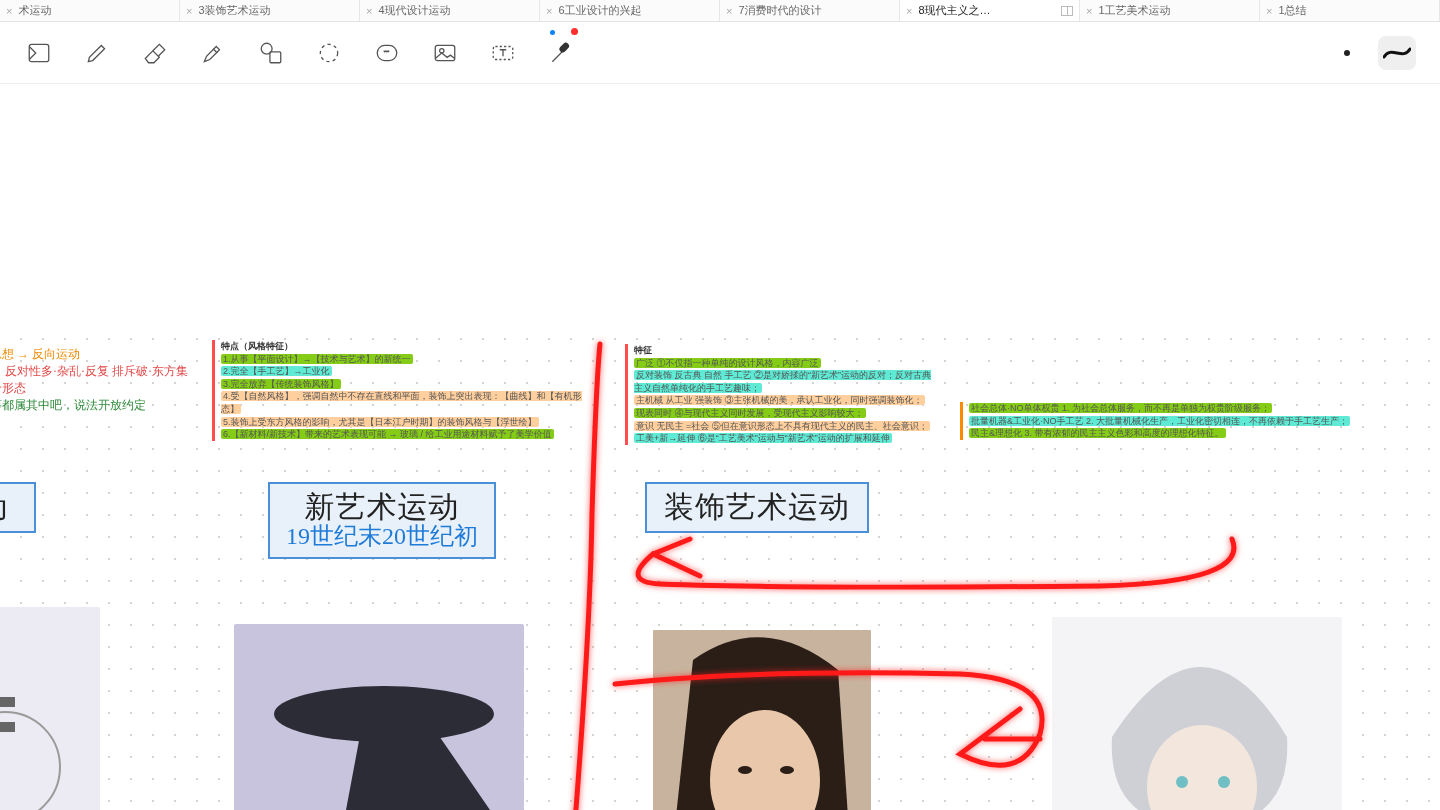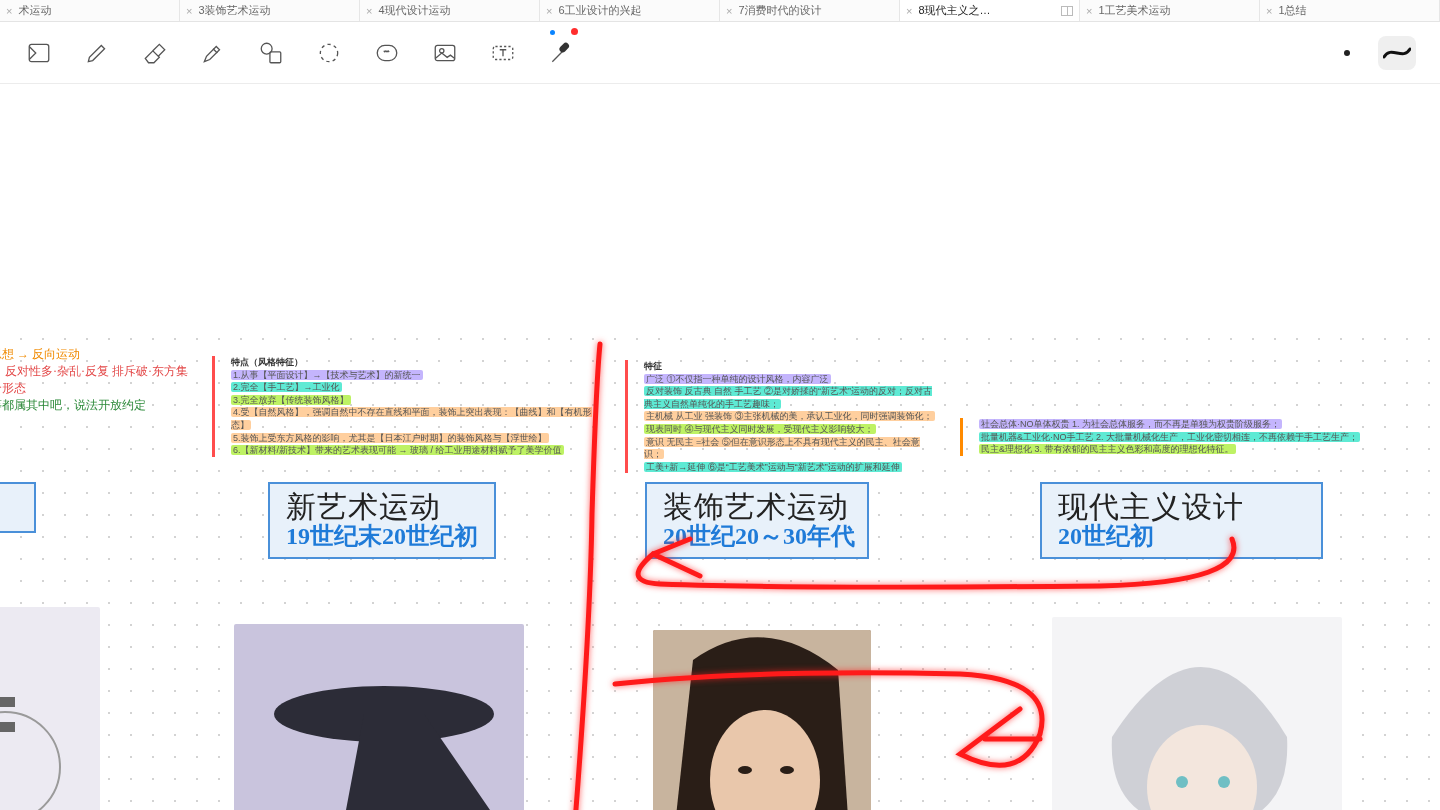"特点（风格特征）" .scribble { margin-top: 16px -> none; padding-left: 16px -> 6px }
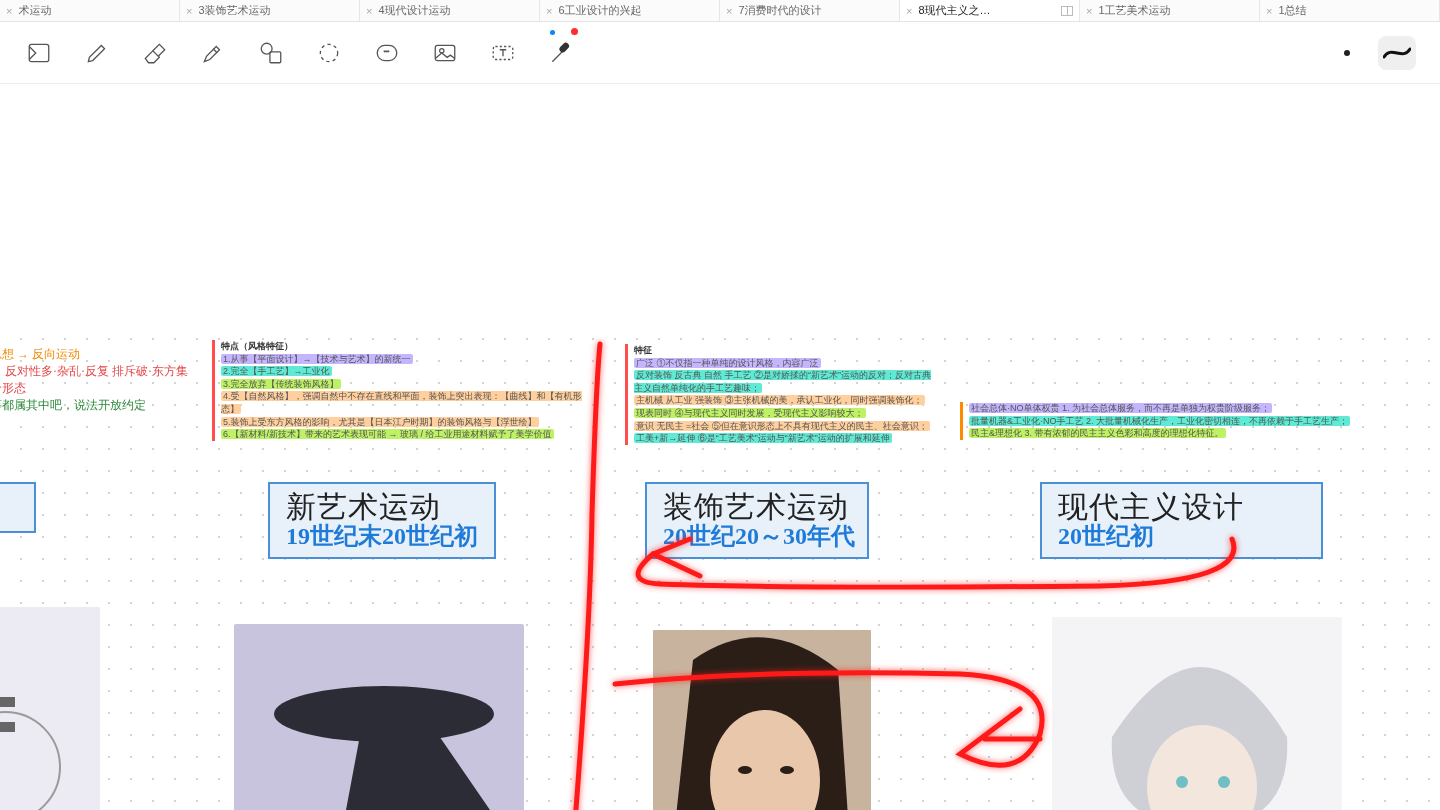"1.从事【平面设计】→【技术与艺术】的新统一" .hl-y { background: #c4b5fd -> #84cc16 }
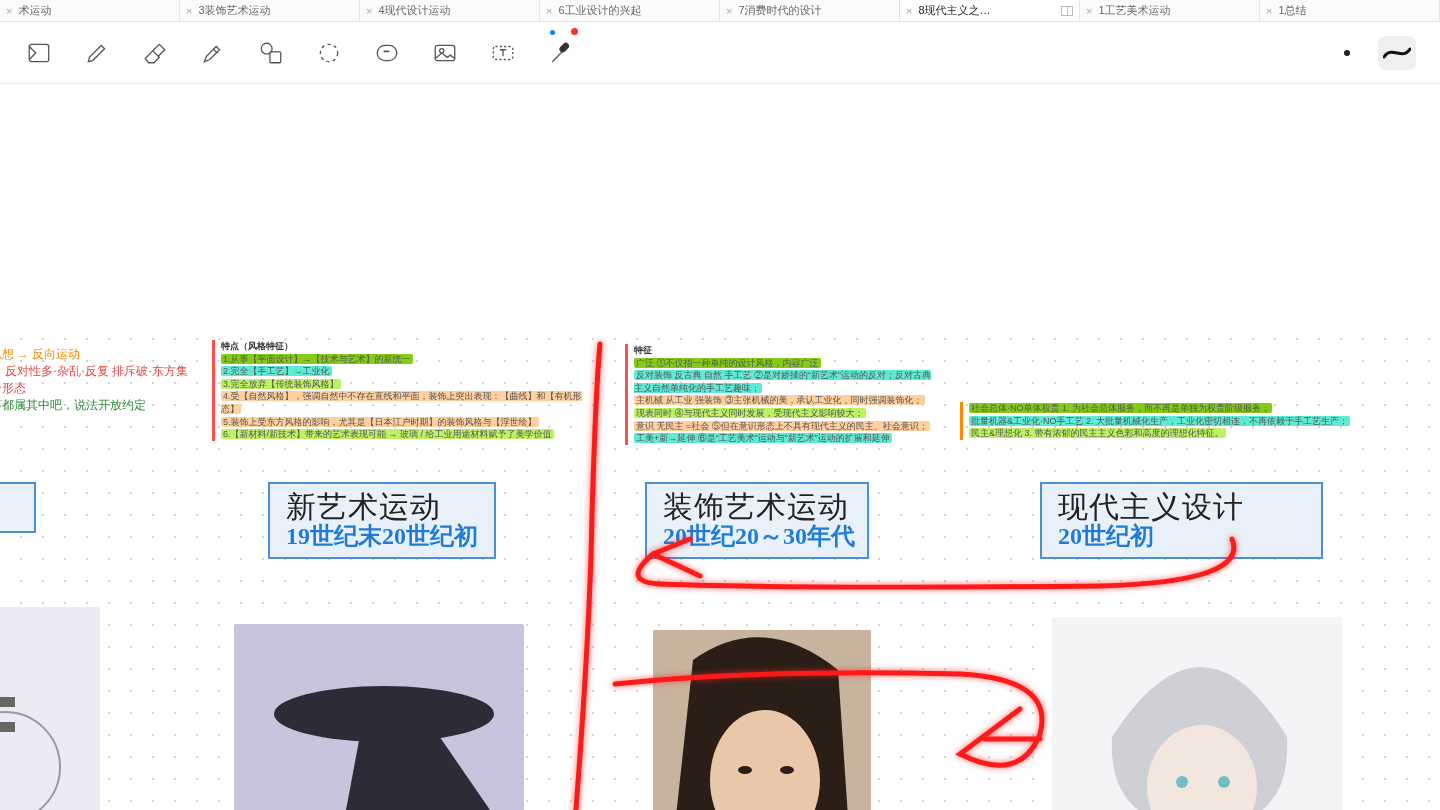"3.完全放弃【传统装饰风格】" .hl-p { background: #bef264 -> #84cc16 }
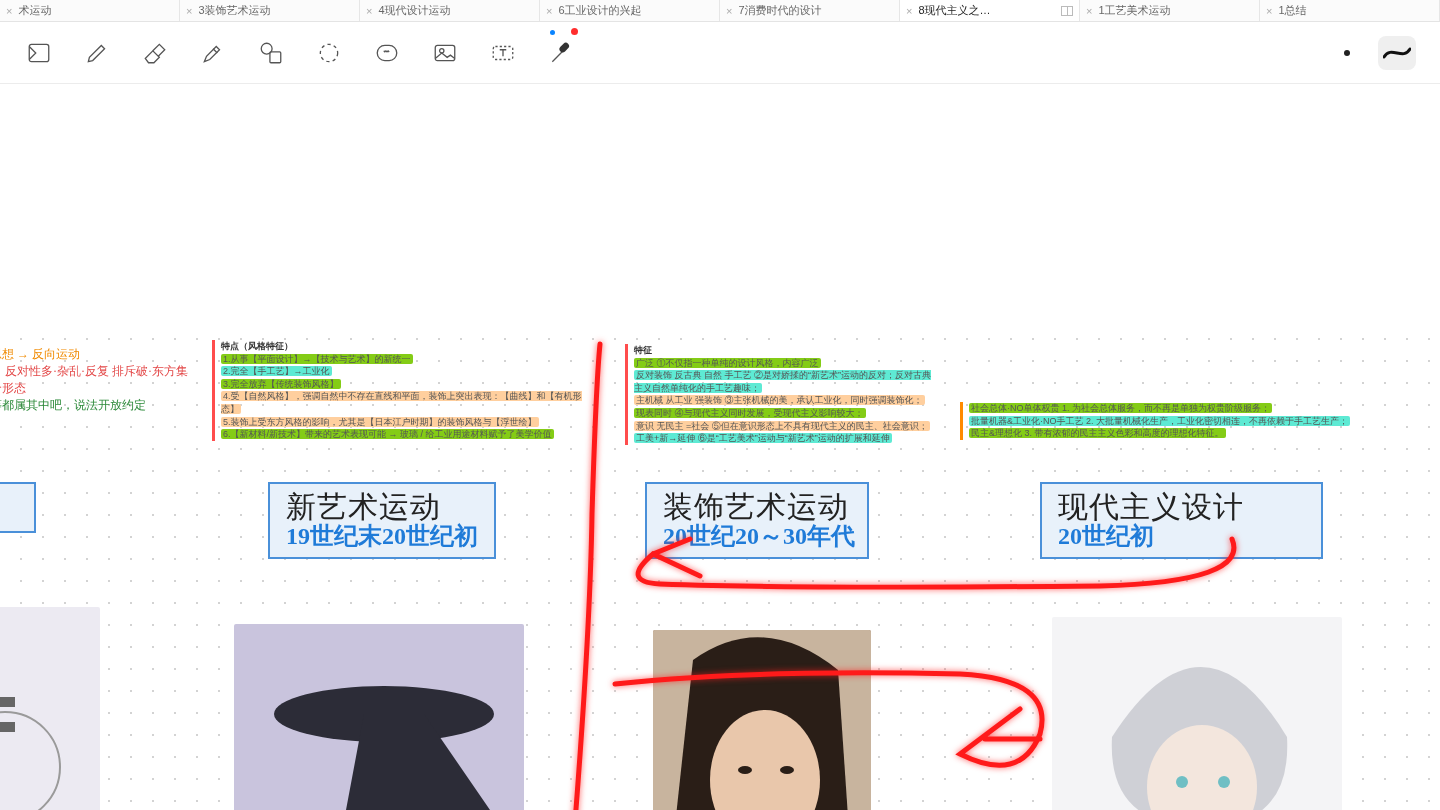"新艺术运动" .card { text-align: left -> center }
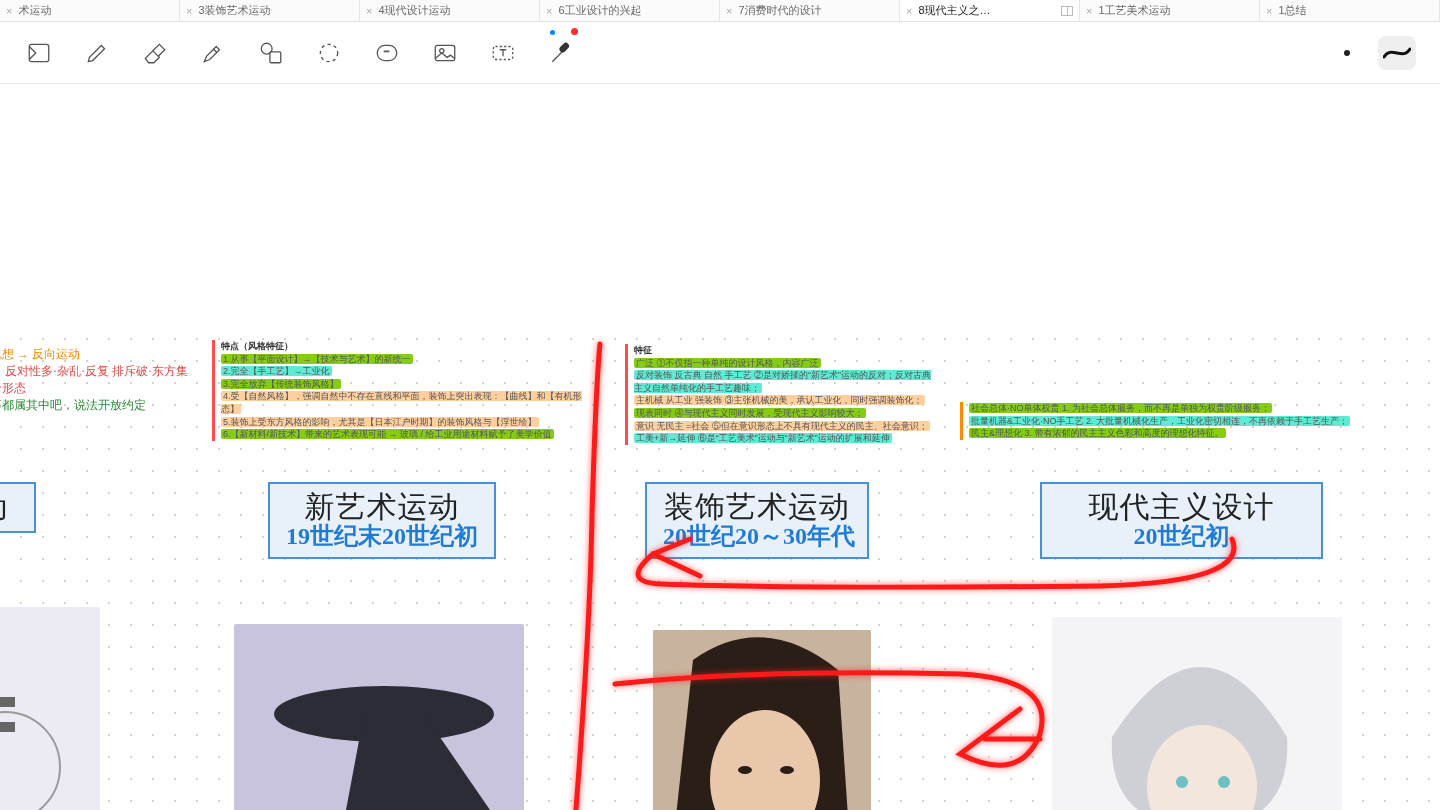"现代主义设计" div.card { html: <div> <div>现代主义设计</div> <div>20世纪初</div> </div> -> none }
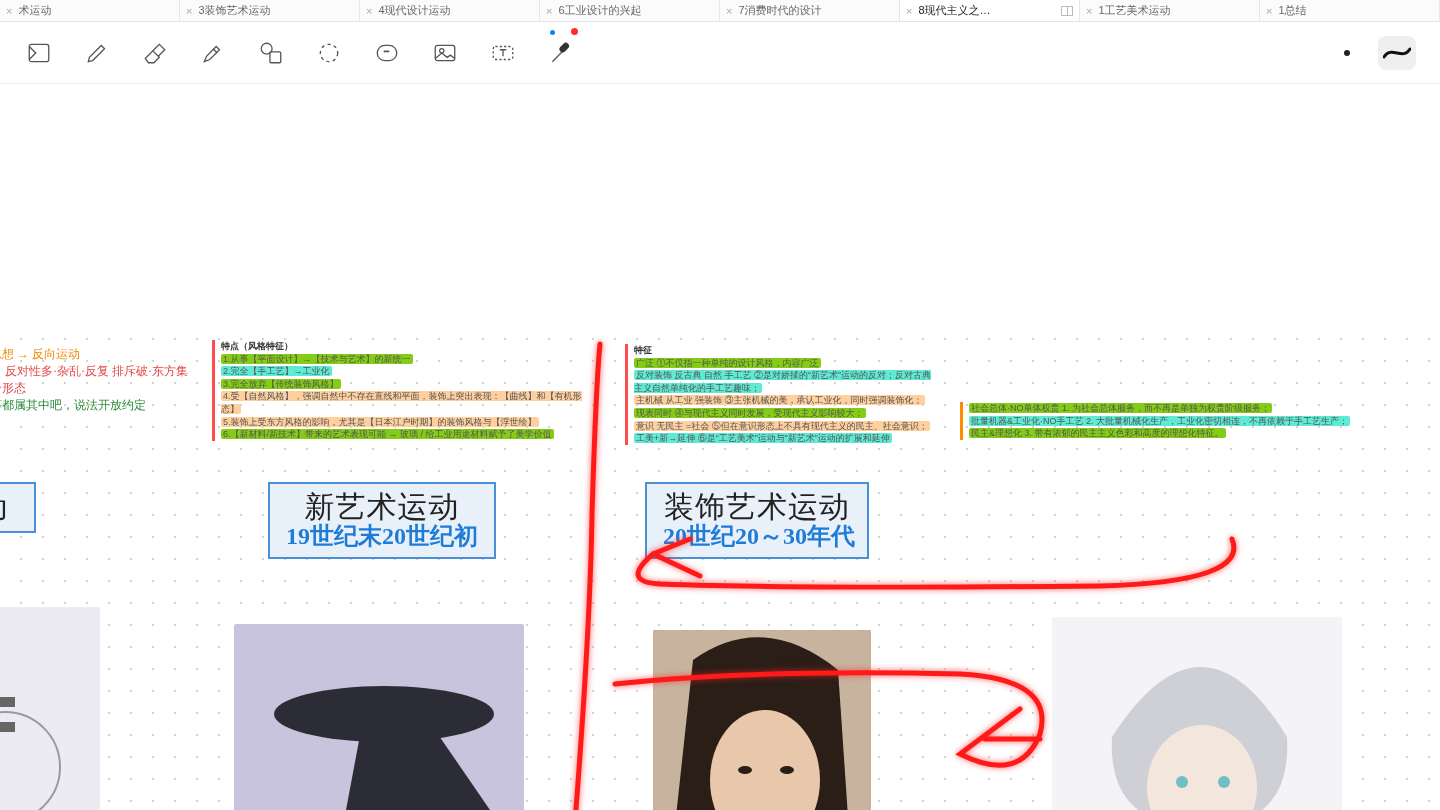"19世纪末20世纪初" .card .sub { font-weight: bold -> none }
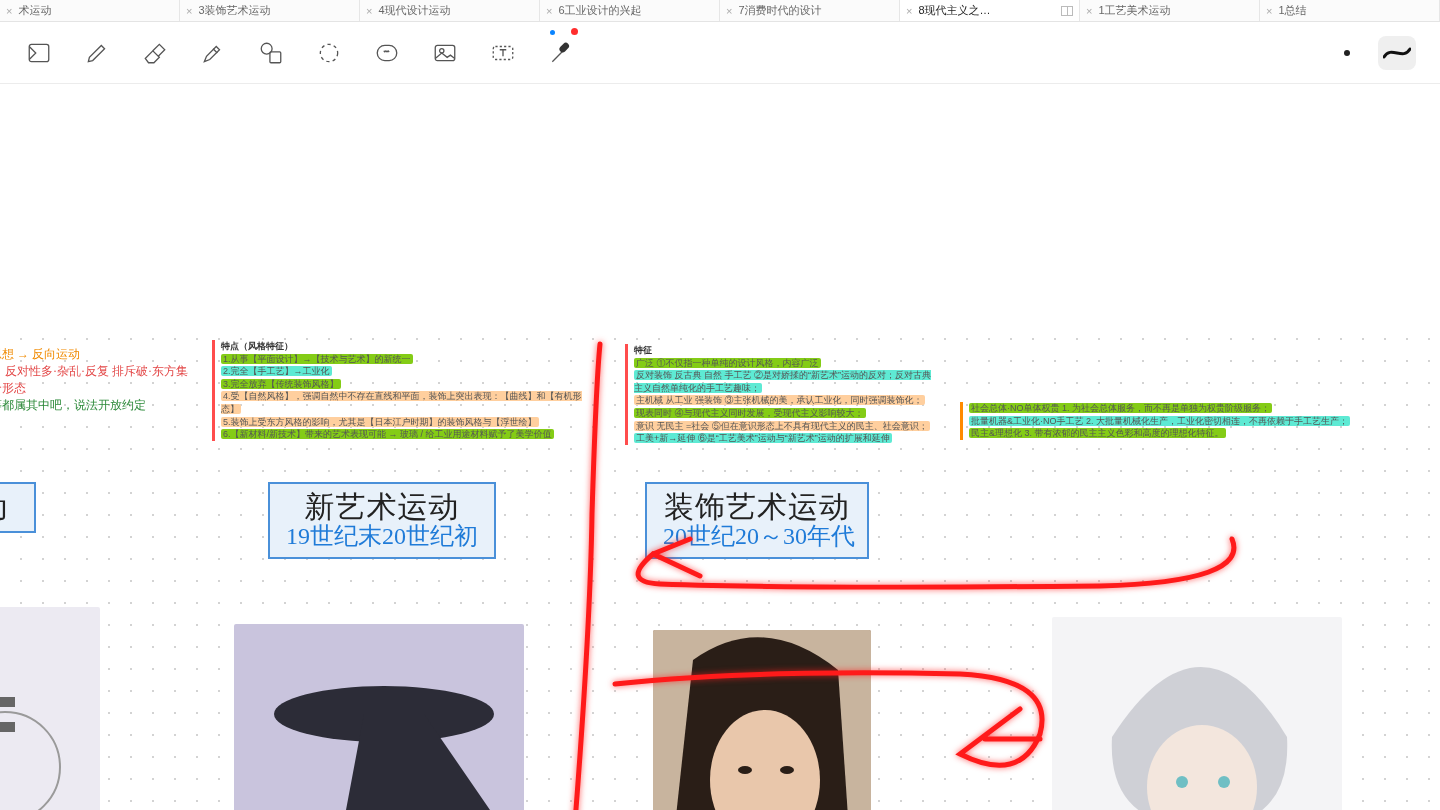"20世纪20～30年代" div.sub { html: <div>20世纪20～30年代</div> -> none }
